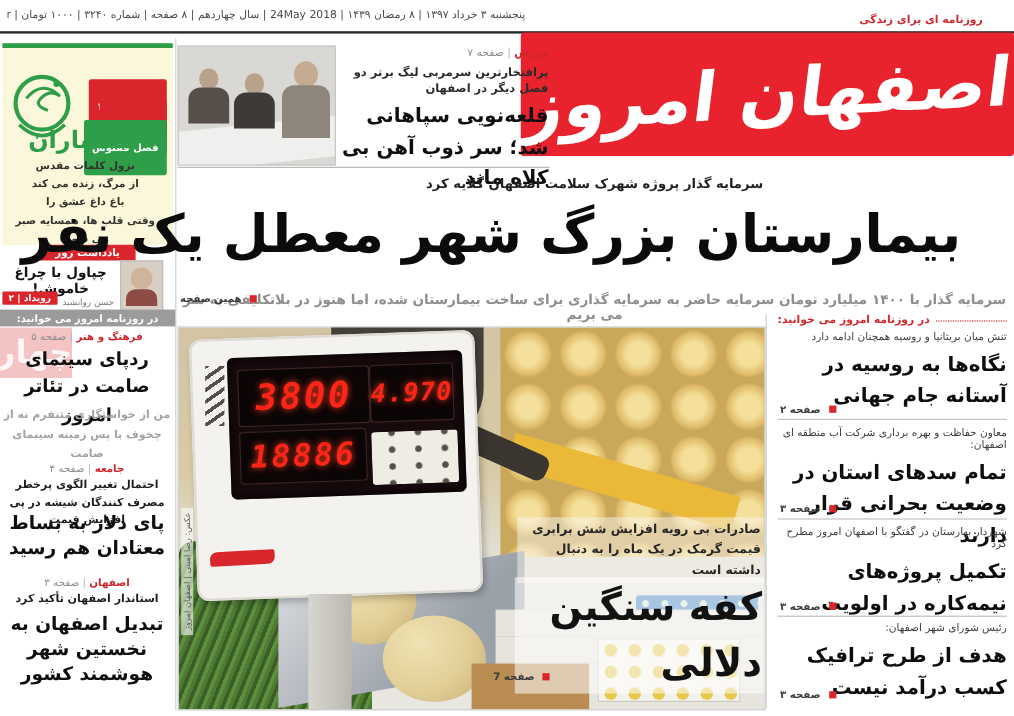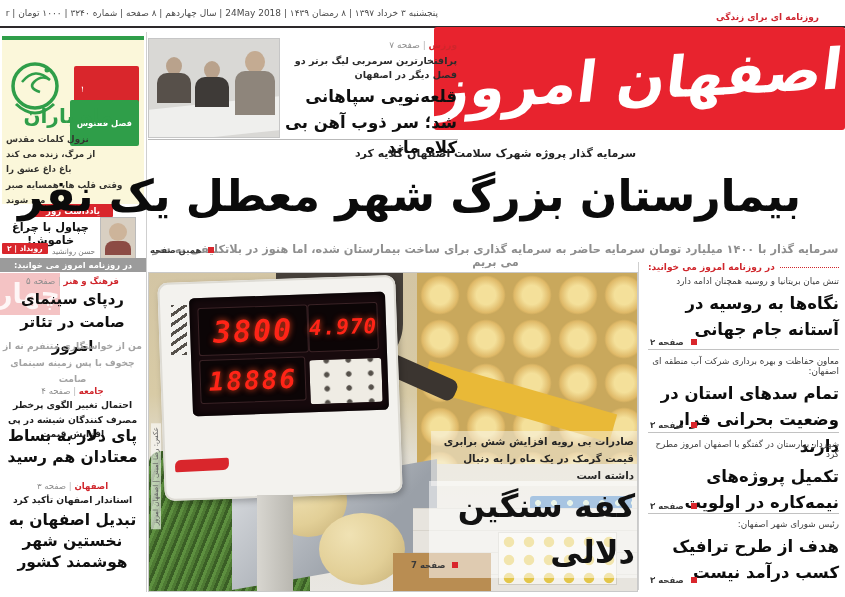"نزول کلمات مقدس" .ram-poem { text-align: left -> center }
